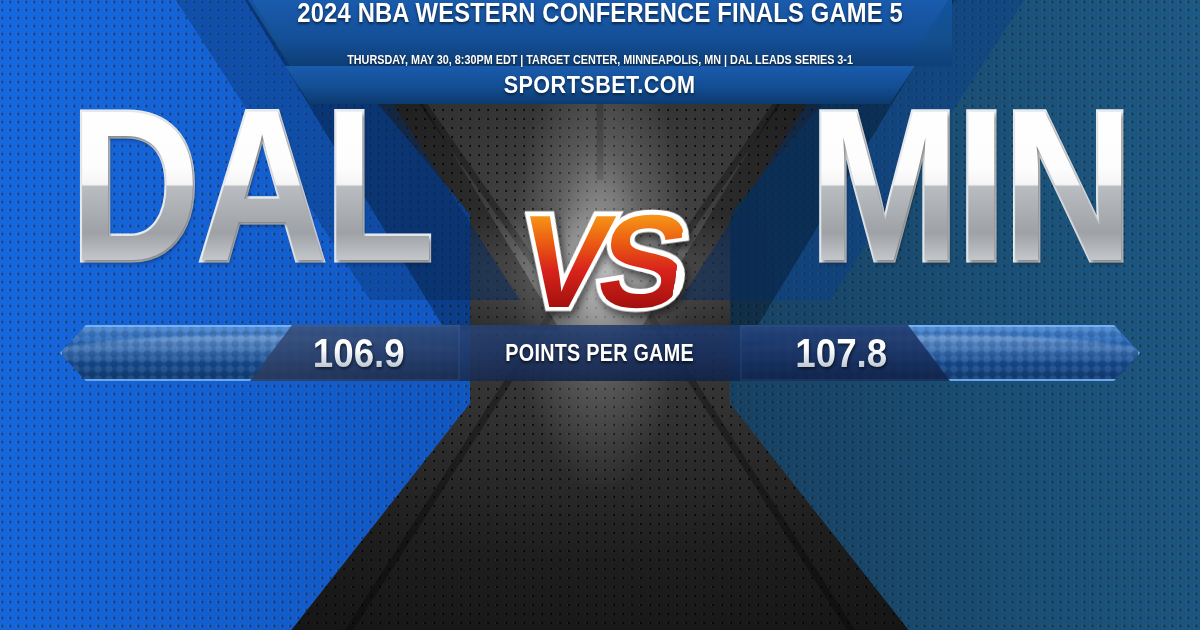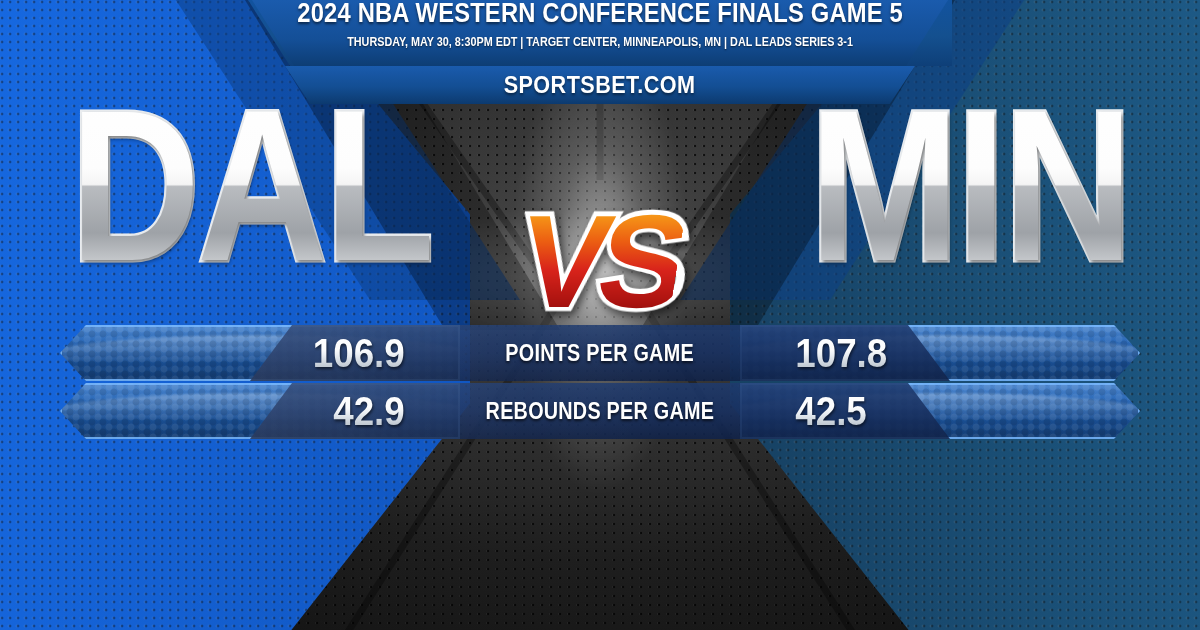"2024 NBA WESTERN CONFERENCE FINALS" .header-txt { justify-content: flex-start -> space-between }
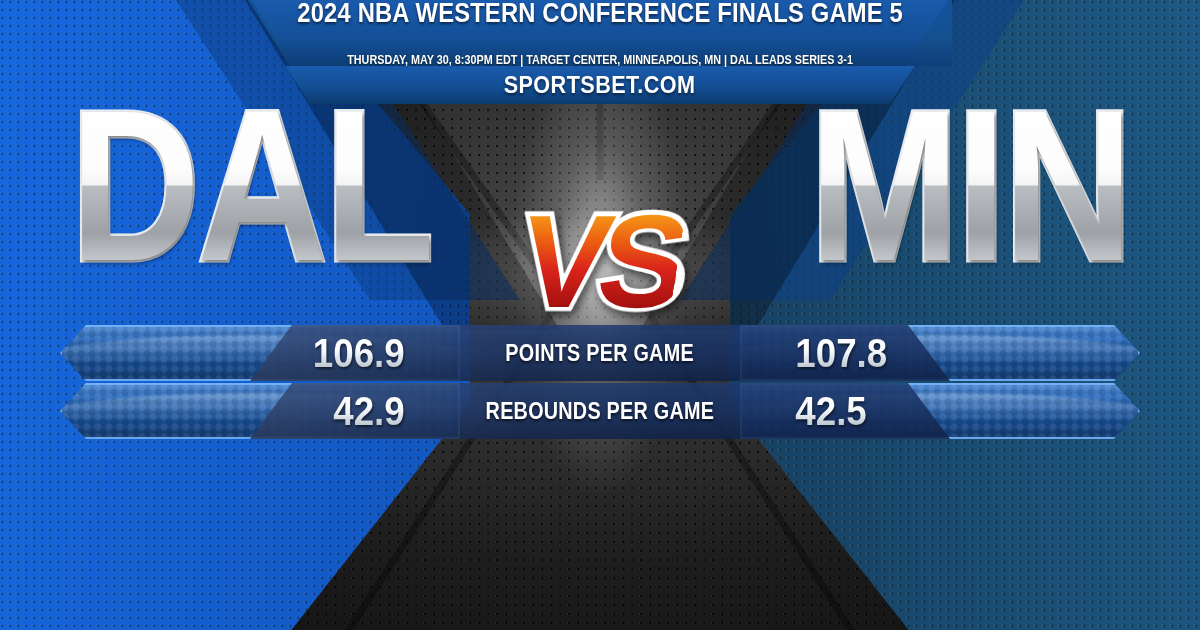"42.9" div.row { html: <div> <div> <div></div> </div> <div></div> <div>42.9</div> <div> <div></div> </div> <div></div> <div>42.5</div> <div> <div></div> <div>REBOUNDS PER GAME</div> </div> </div> -> none }
